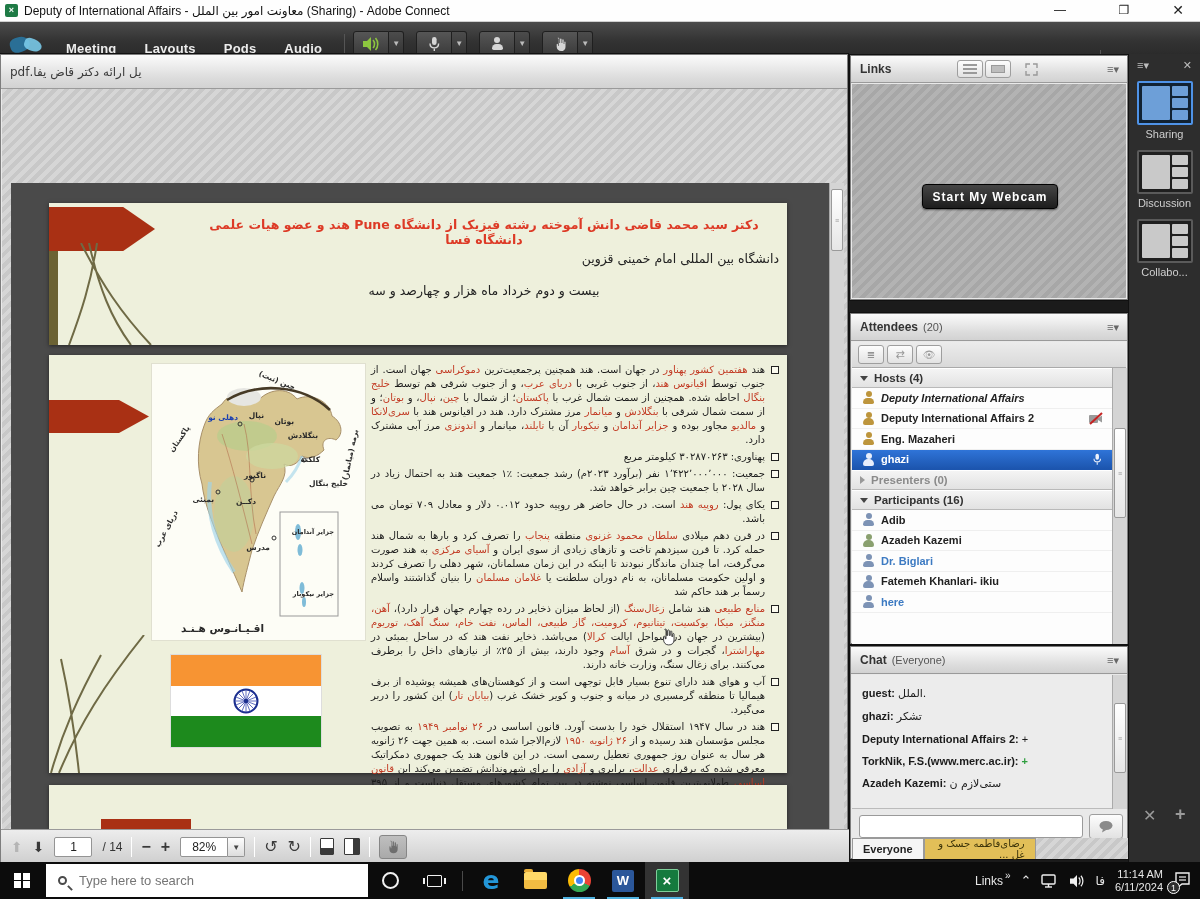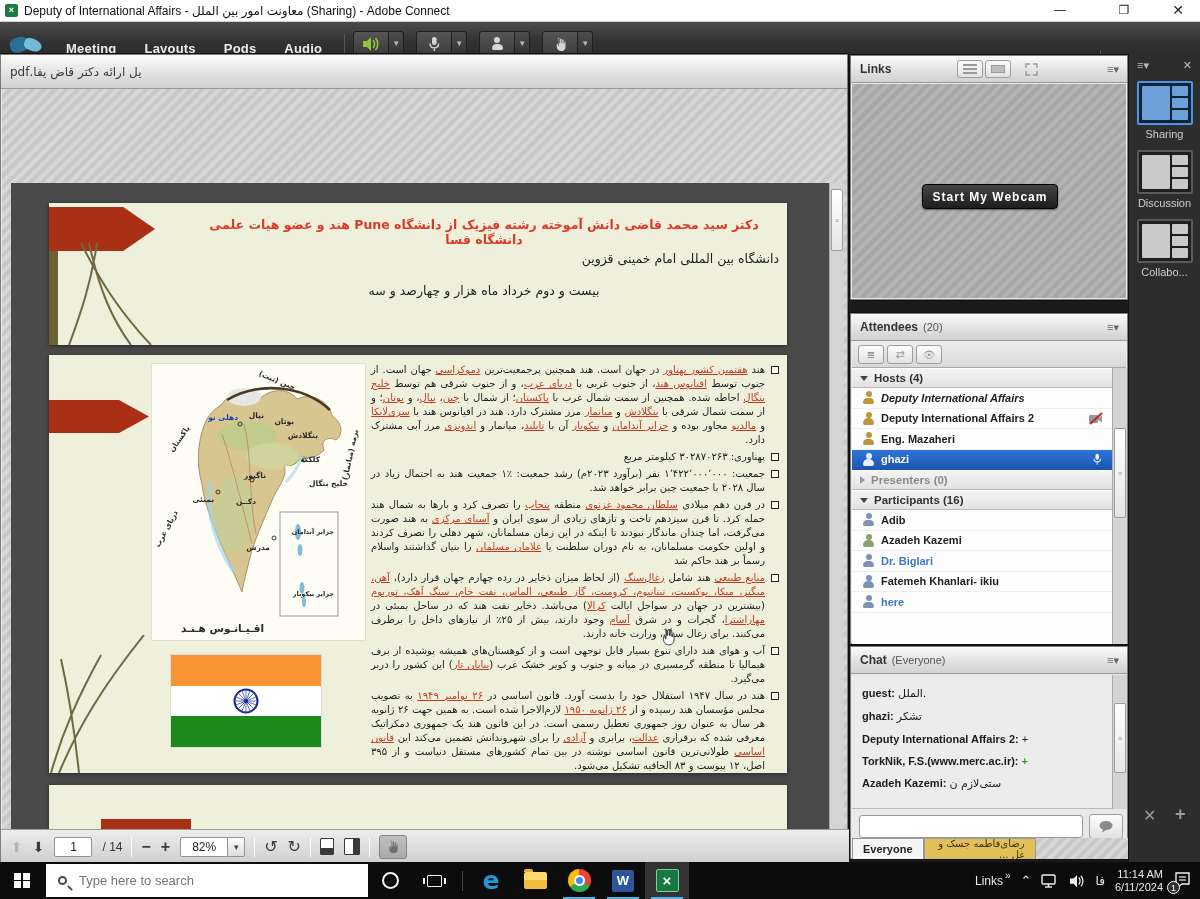"دموکراسی" .run-r { text-decoration: underline -> none }
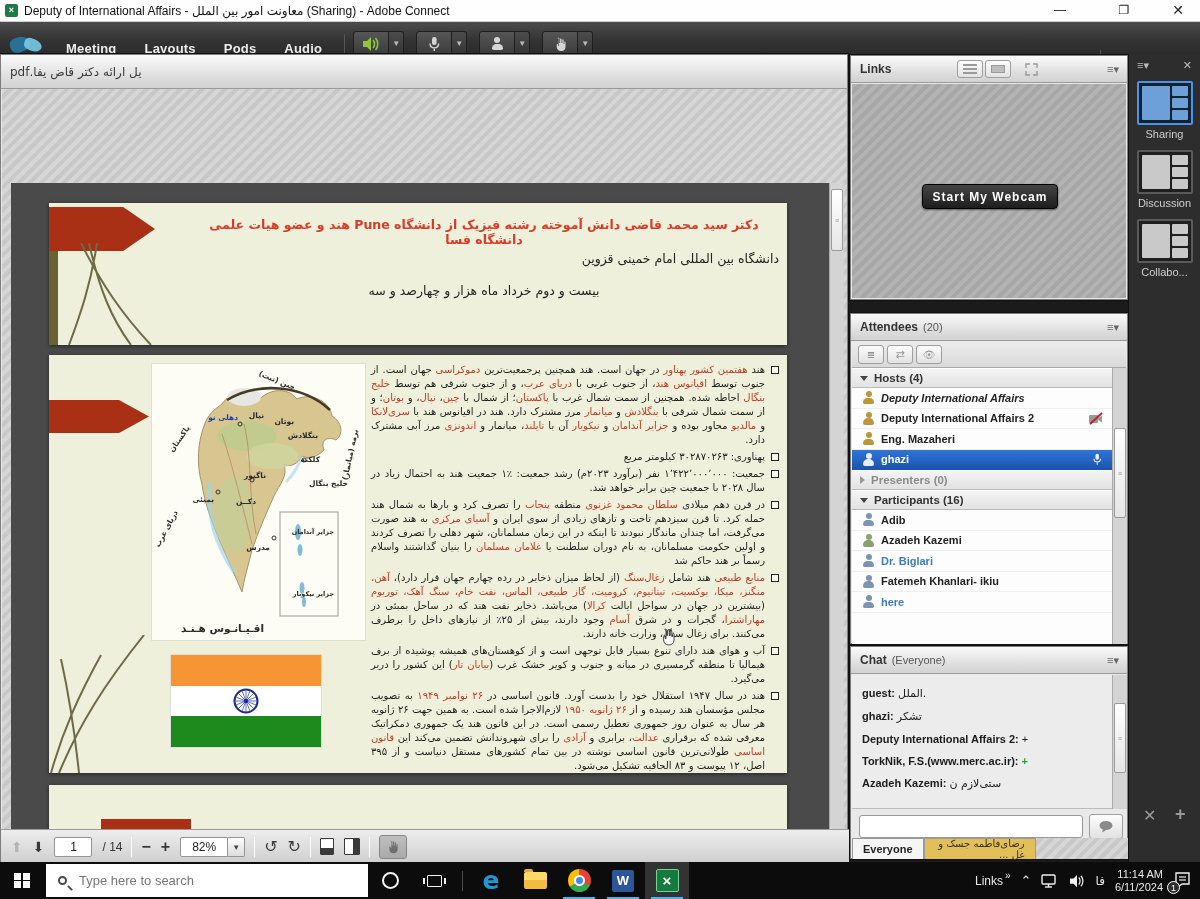"یکای پول: روپیه هند است." div.blt { html: none -> <div> <span></span> <p><span>یکای پول: </span><span>روپیه هند</span><span> است. در حال حاضر هر روپیه حدود ۰.۰۱۲ دلار و معادل ۷۰۹ تومان می باشد.</span></p> </div> }
